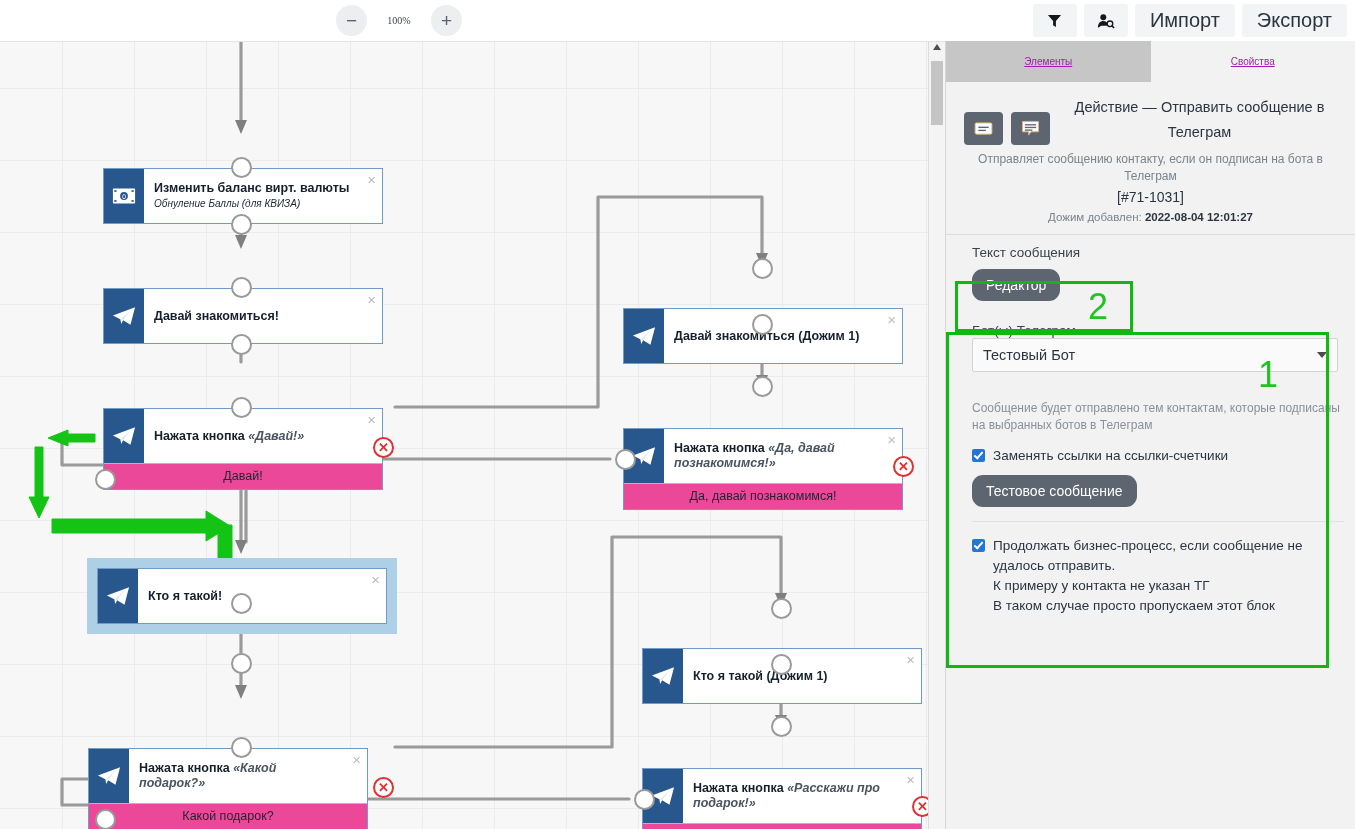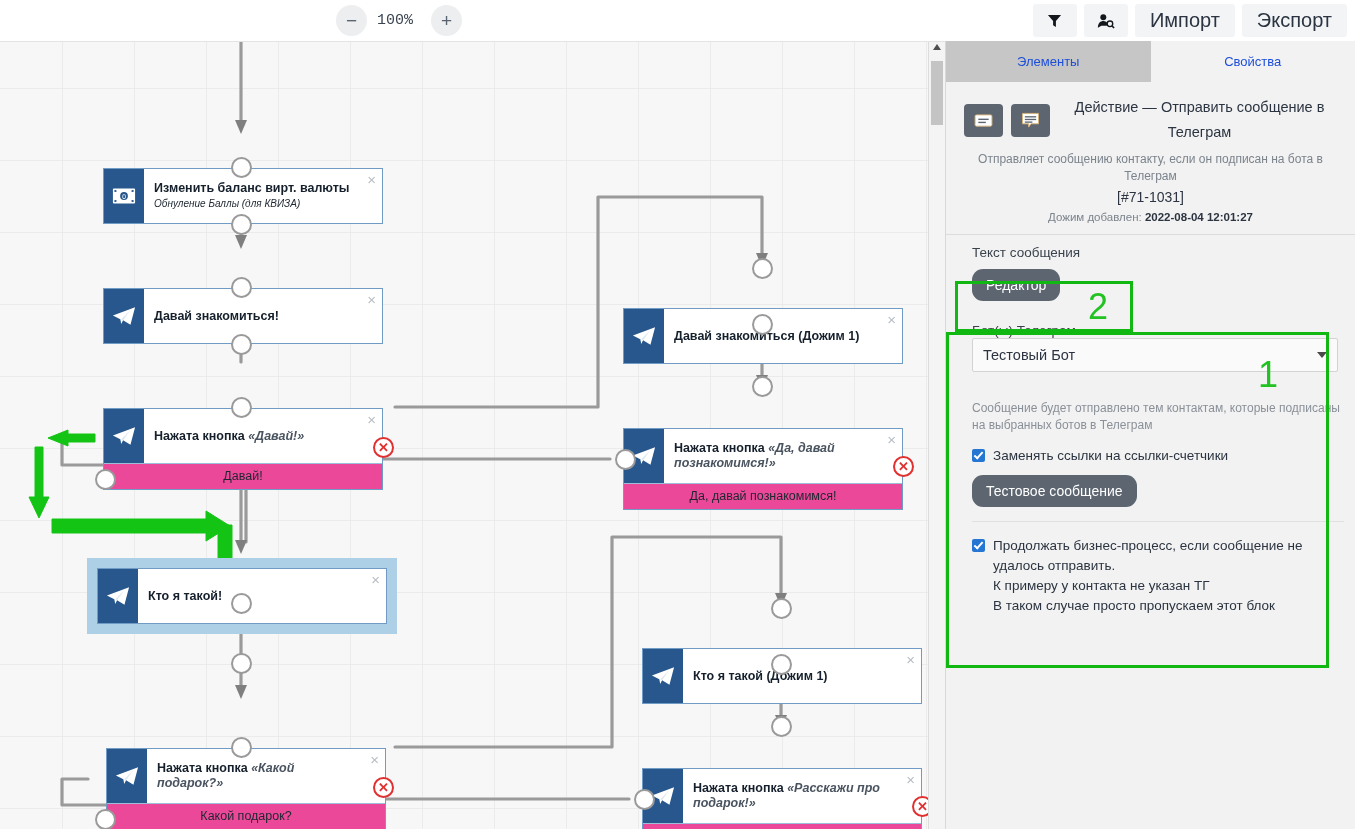"100%" .zoom-level { font-family: Liberation Mono, monospace -> Liberation Serif, serif; font-size: 15px -> 10px; text-align: none -> center }
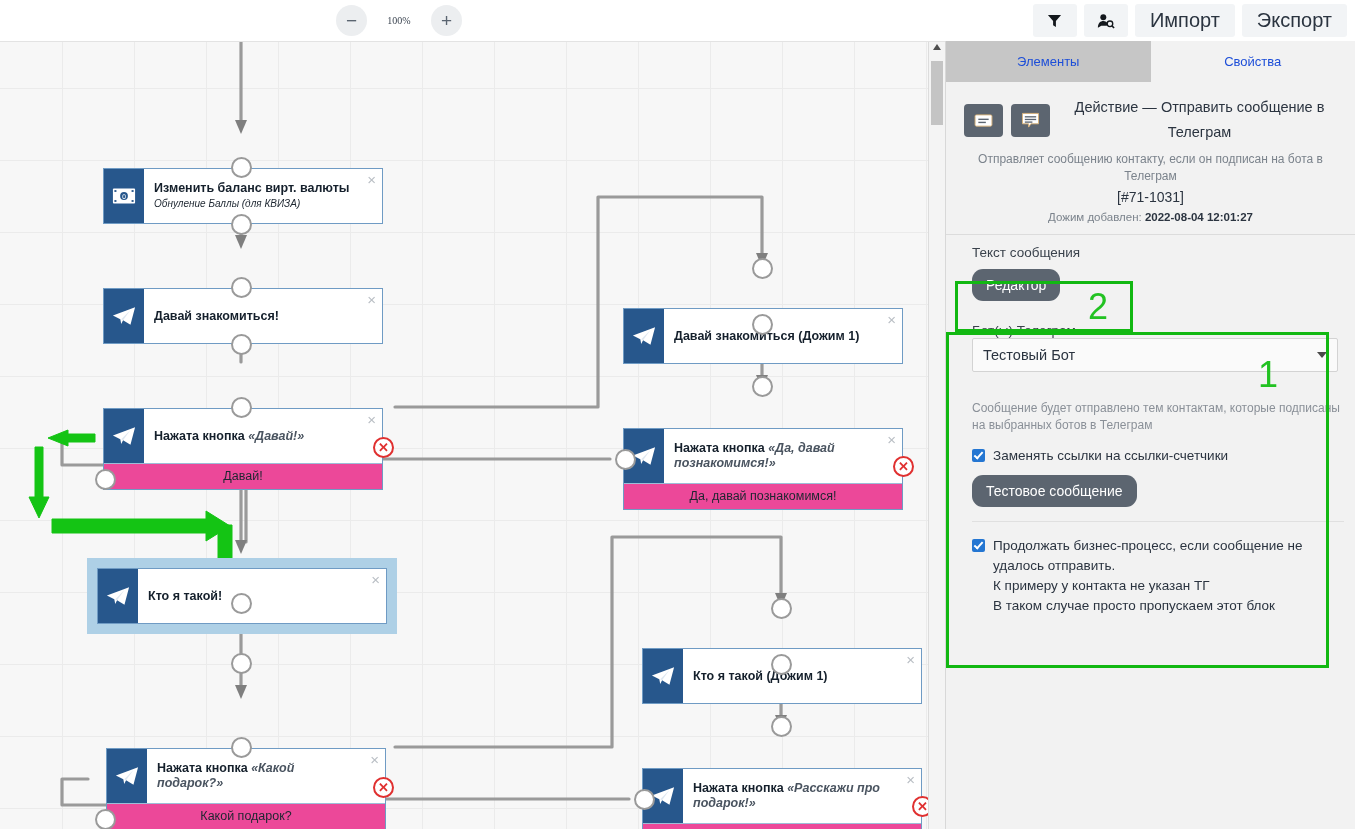"Элементы" .rp-tab { color: #1d4ed8 -> #a21caf; font-size: 13px -> 10px; text-decoration: none -> underline }
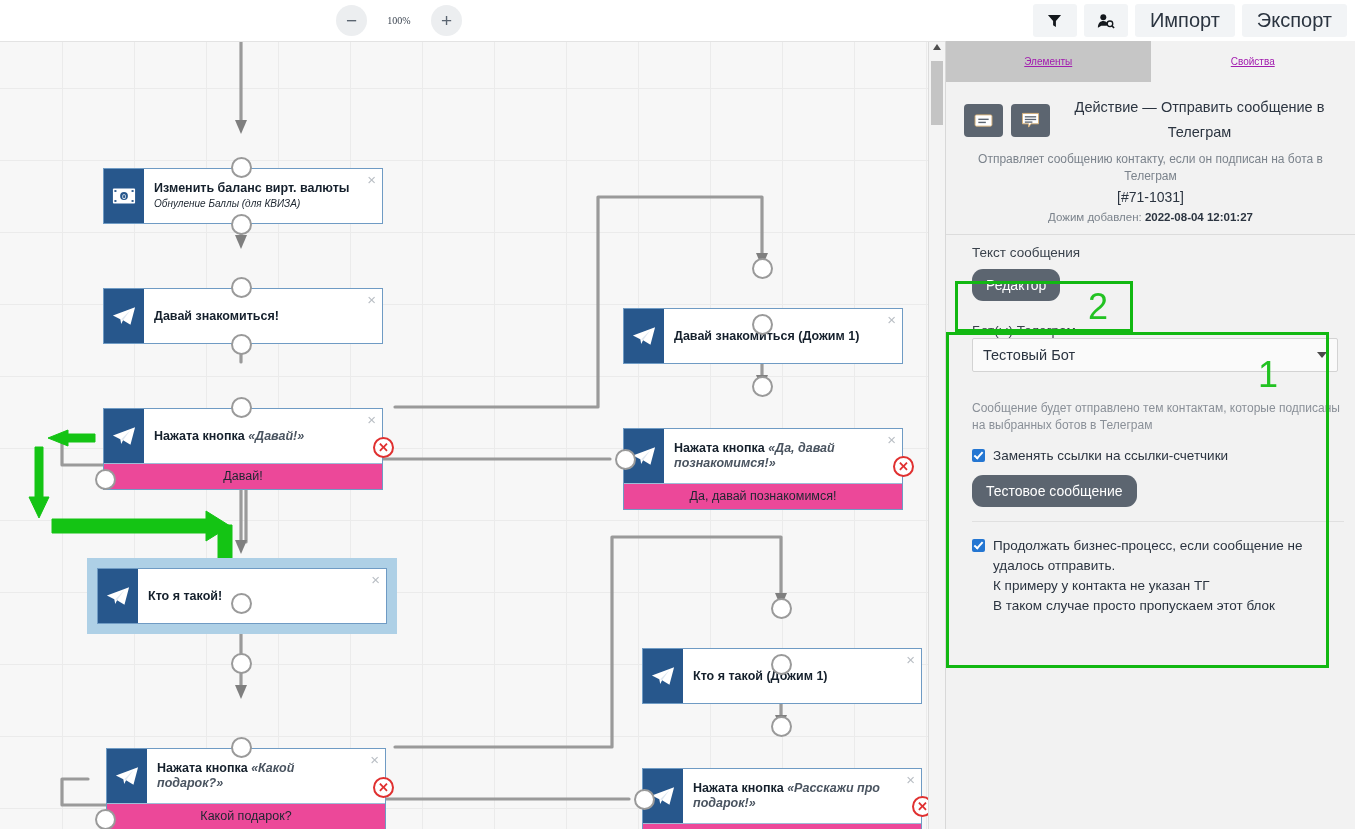"Действие — Отправить сообщение в" .rp-head-top { align-items: center -> flex-end }
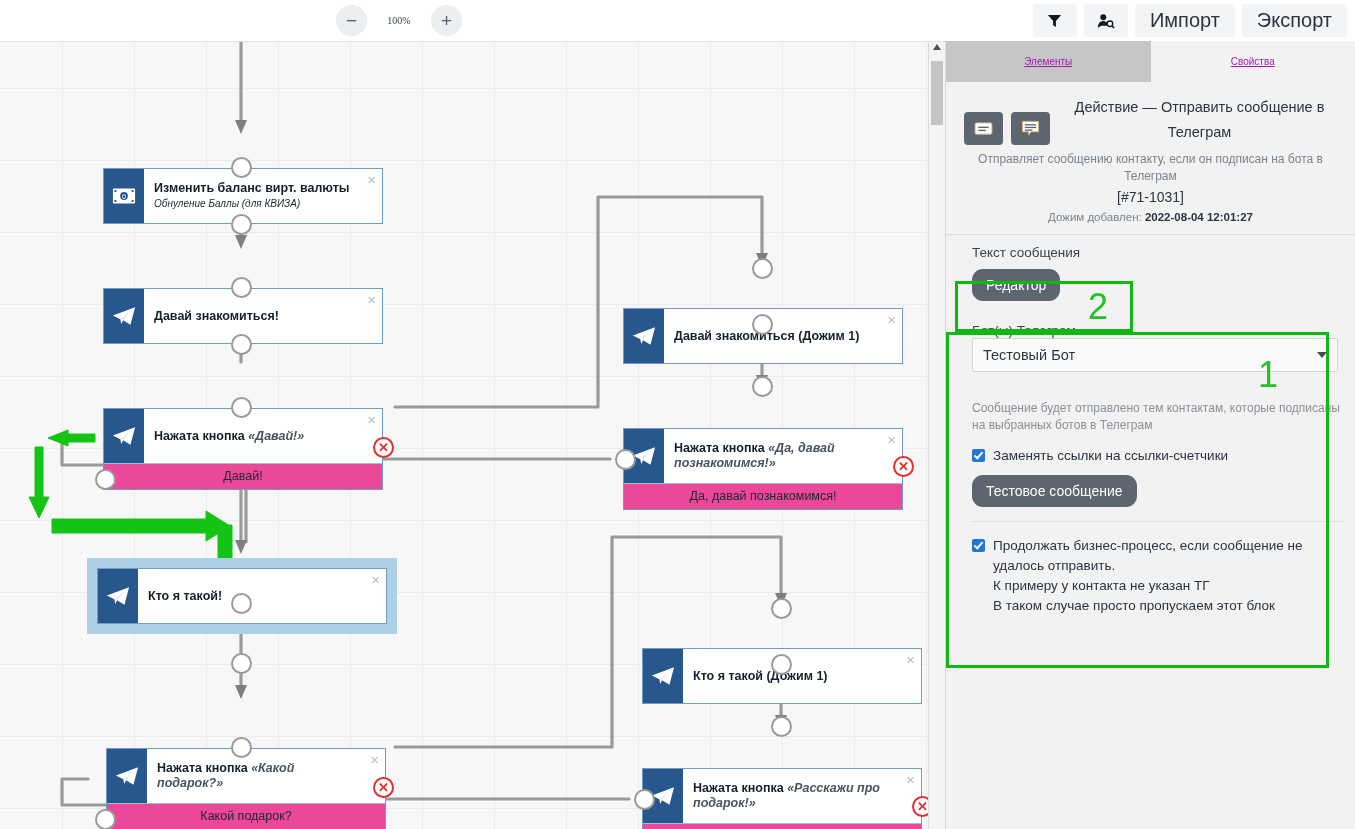"Нажата кнопка «Какой подарок?»" div.node { left: 106px -> 88px }
